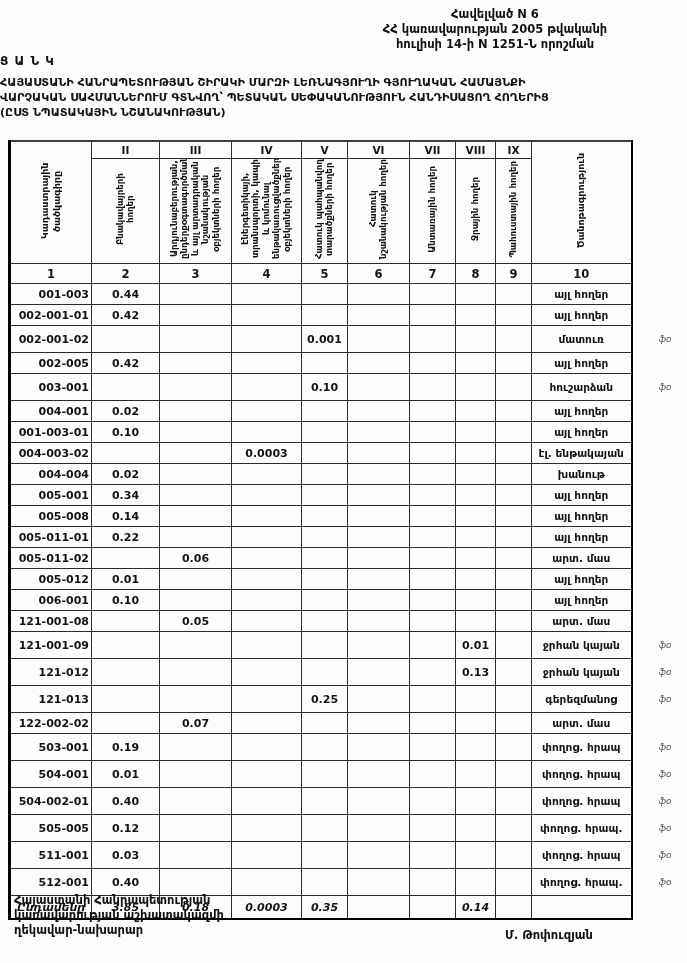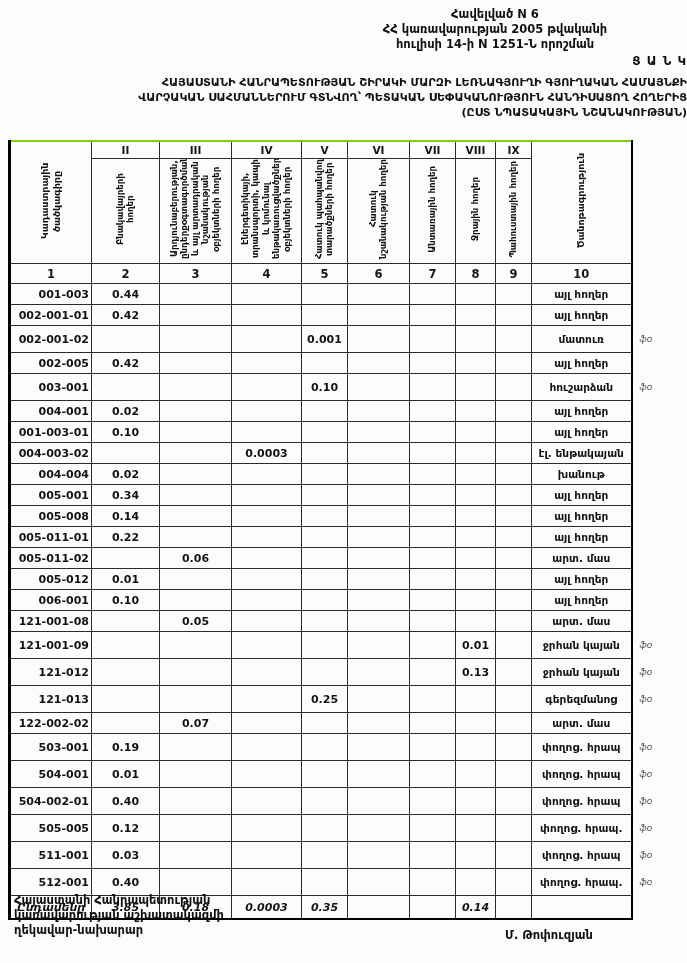"Ց Ա Ն Կ" .doc-title { text-align: right -> left }
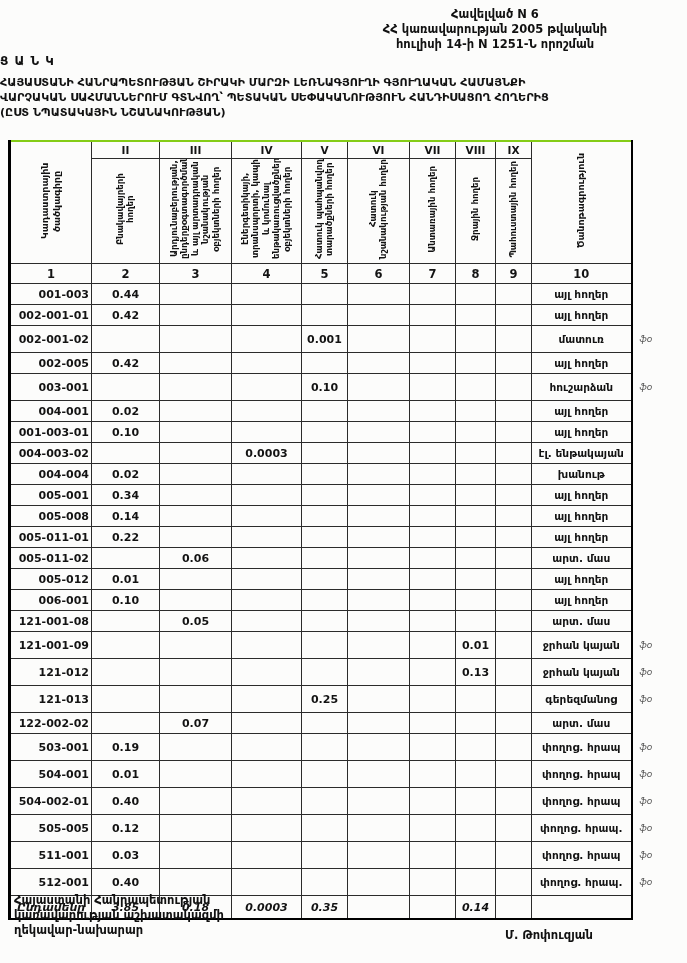"II" table.land thead tr.roman td { border-top: 2px solid #84cc16 -> 2px solid #404040 }
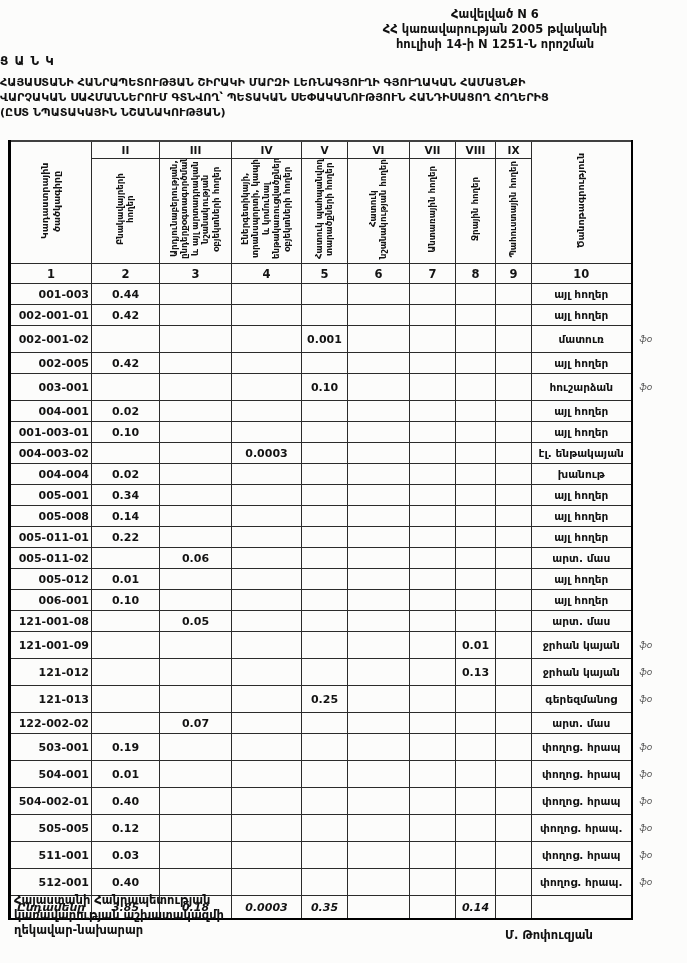"ֆօ" table.land td.mark { text-align: left -> right }
